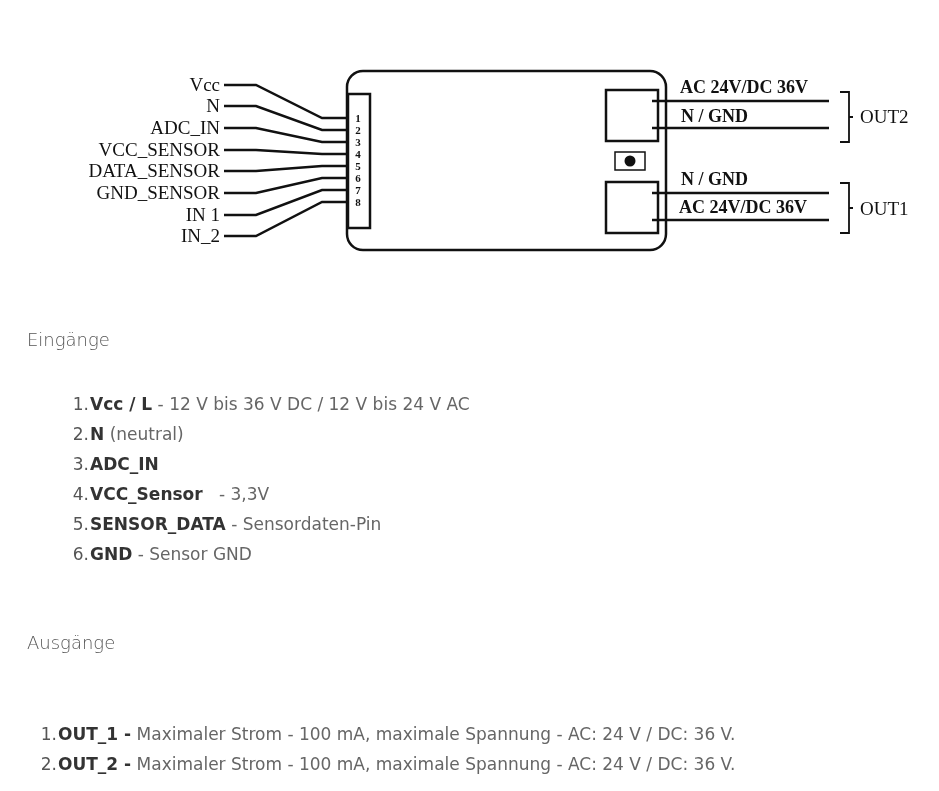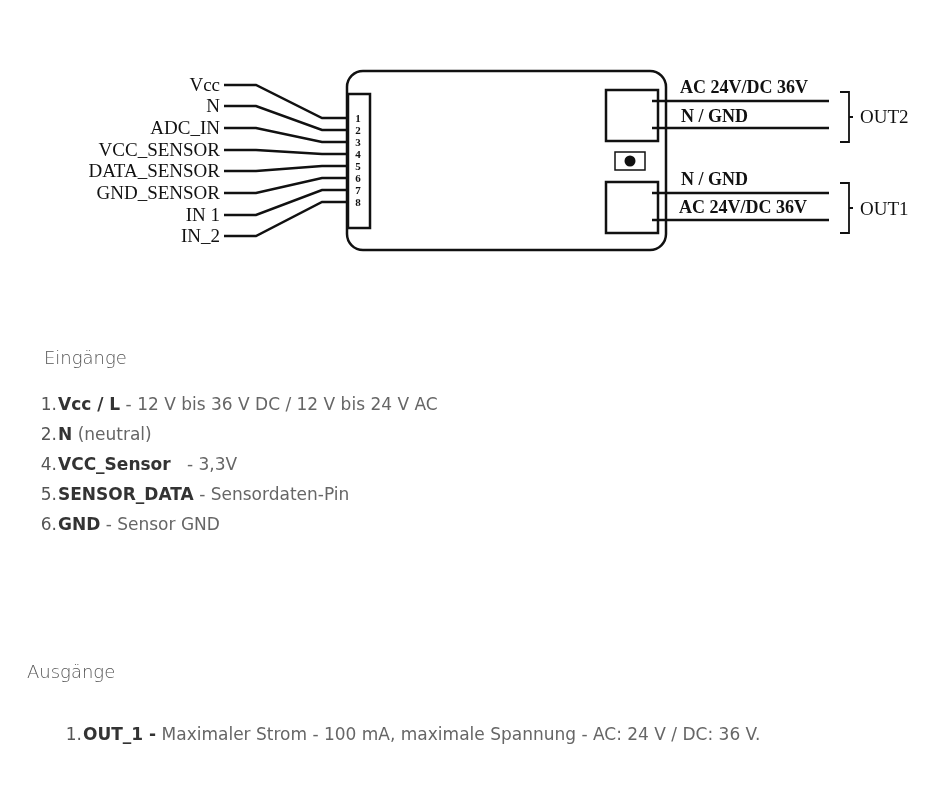"Eingänge" div.heading { margin-left: 17px -> none; top: 347px -> 329px }
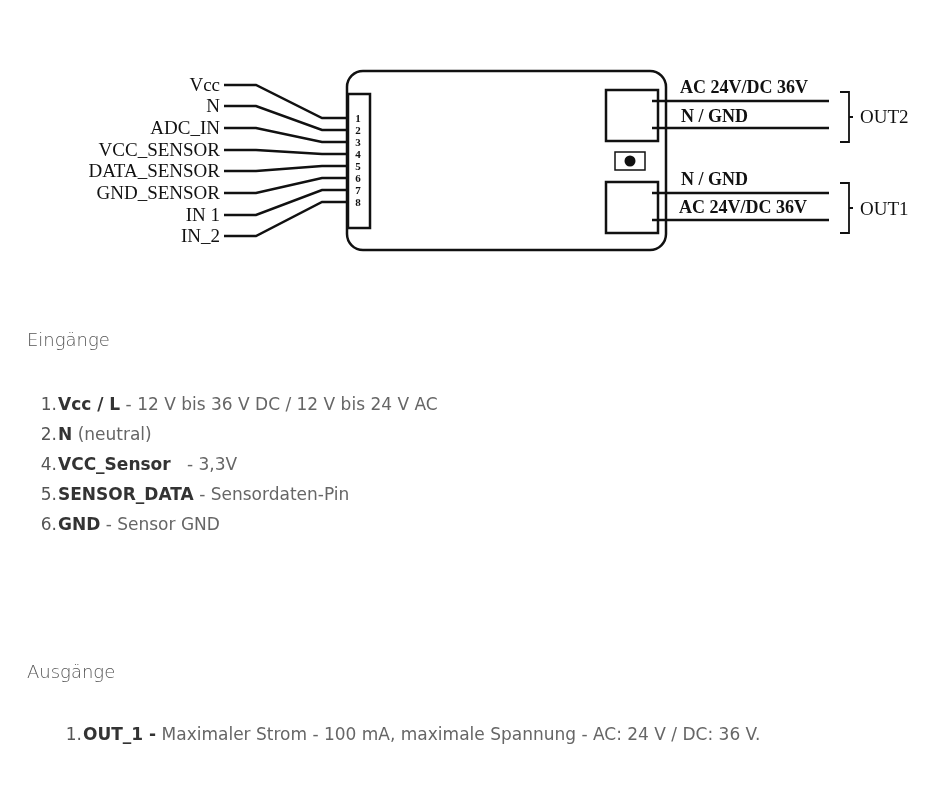"1.Vcc / L - 12" ol.list { padding-left: none -> 32px }
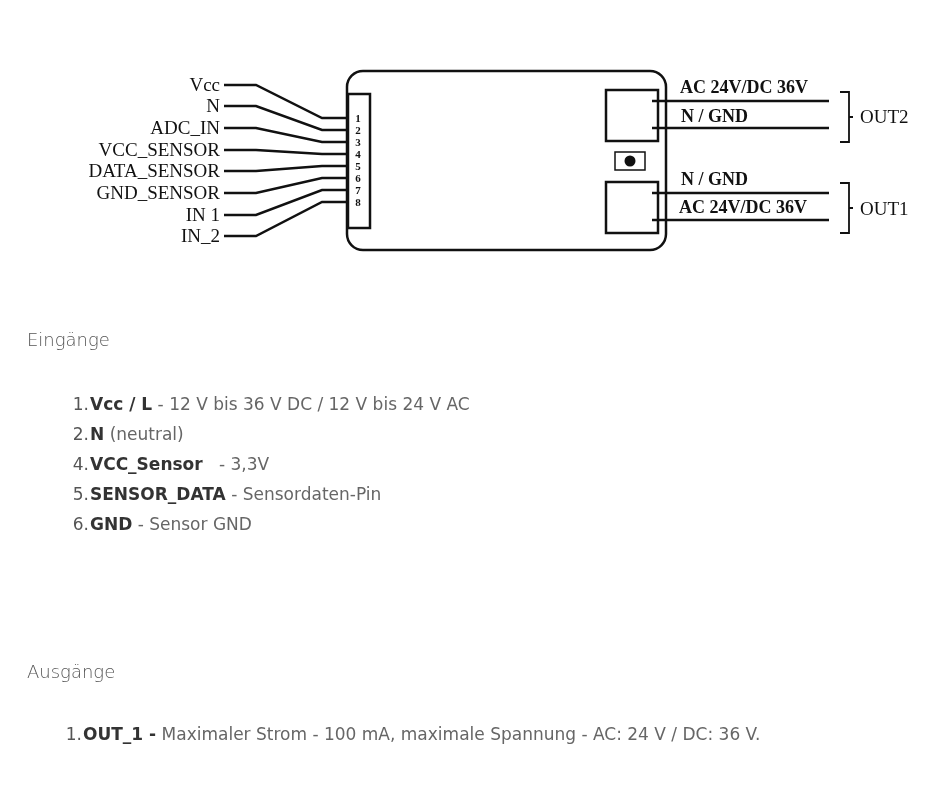"3.ADC_IN" li { html: none -> <li><span>3.</span><span>ADC_IN</span><span></span></li> }
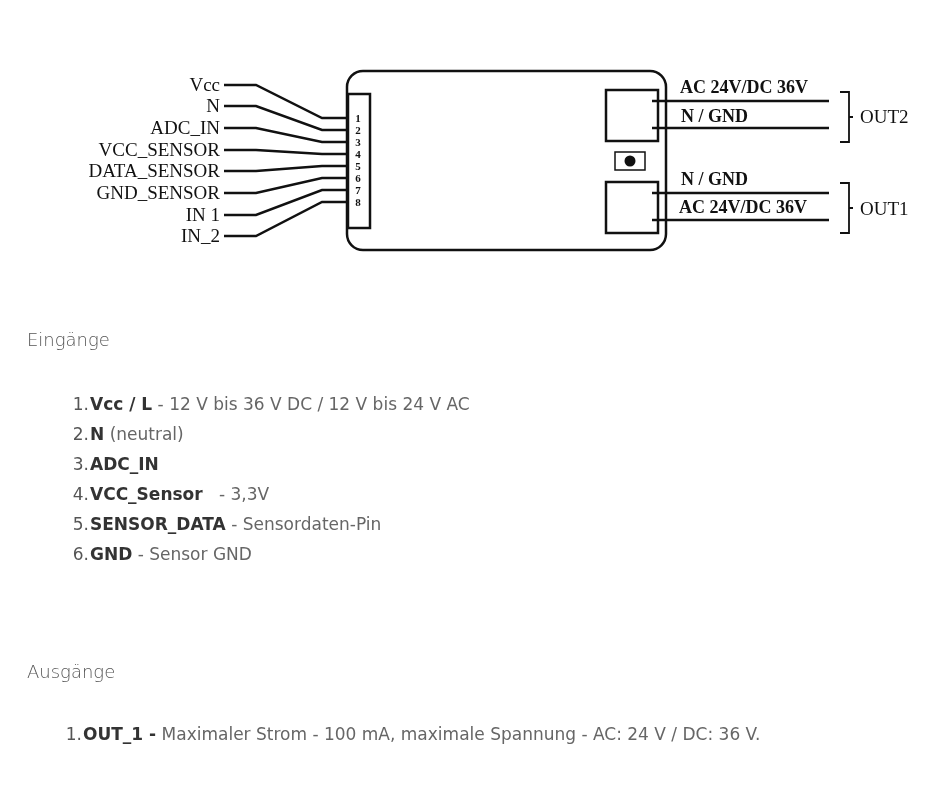"Ausgänge" div.heading { top: 661px -> 632px }
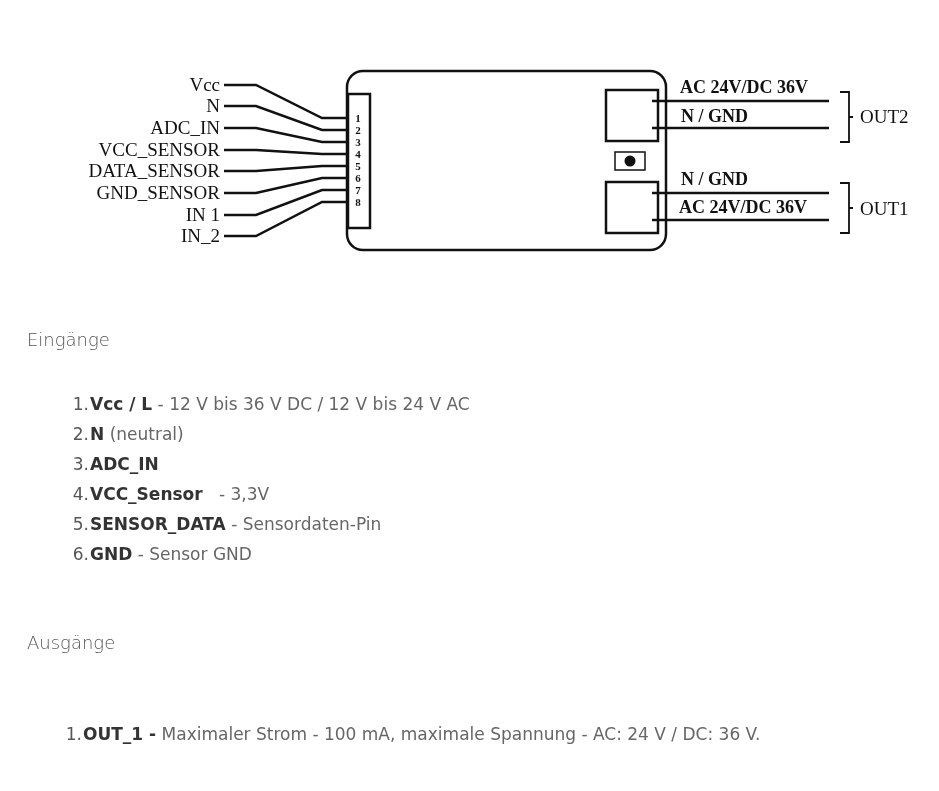"1.OUT_1 - Maximaler Strom -" ol.list { margin-left: 25px -> none }
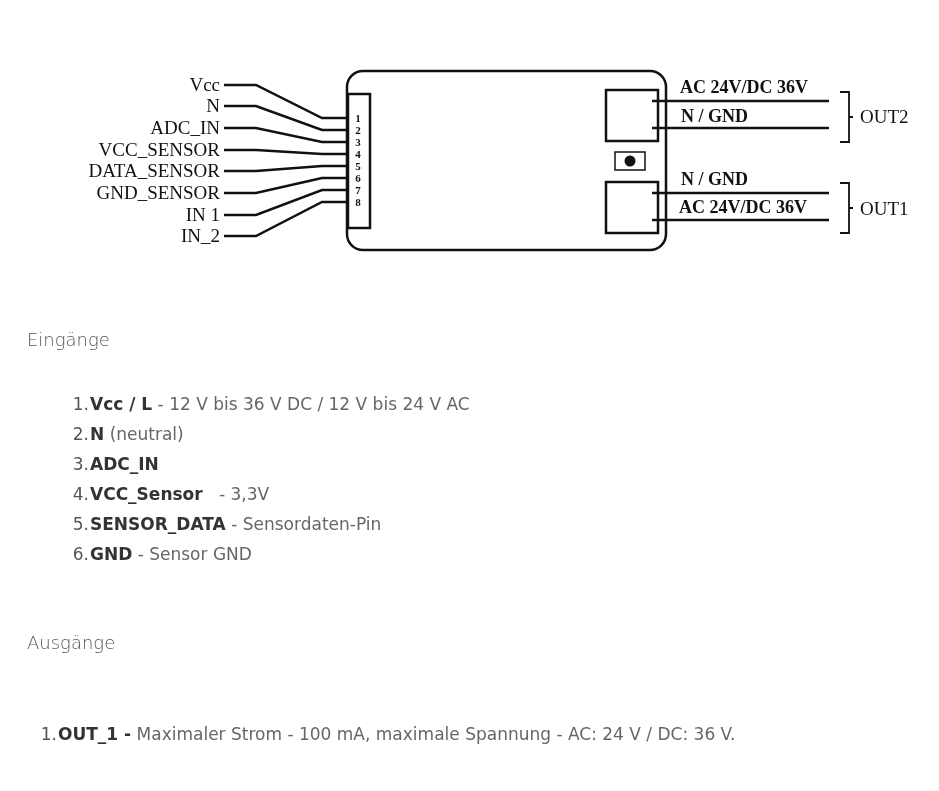"2.OUT_2 - Maximaler Strom -" li { html: none -> <li><span>2.</span><span>OUT_2 -</span><span> Maximaler Strom - 100 mA, maximale Spannung - AC: 24 V / DC: 36 V.</span></li> }
